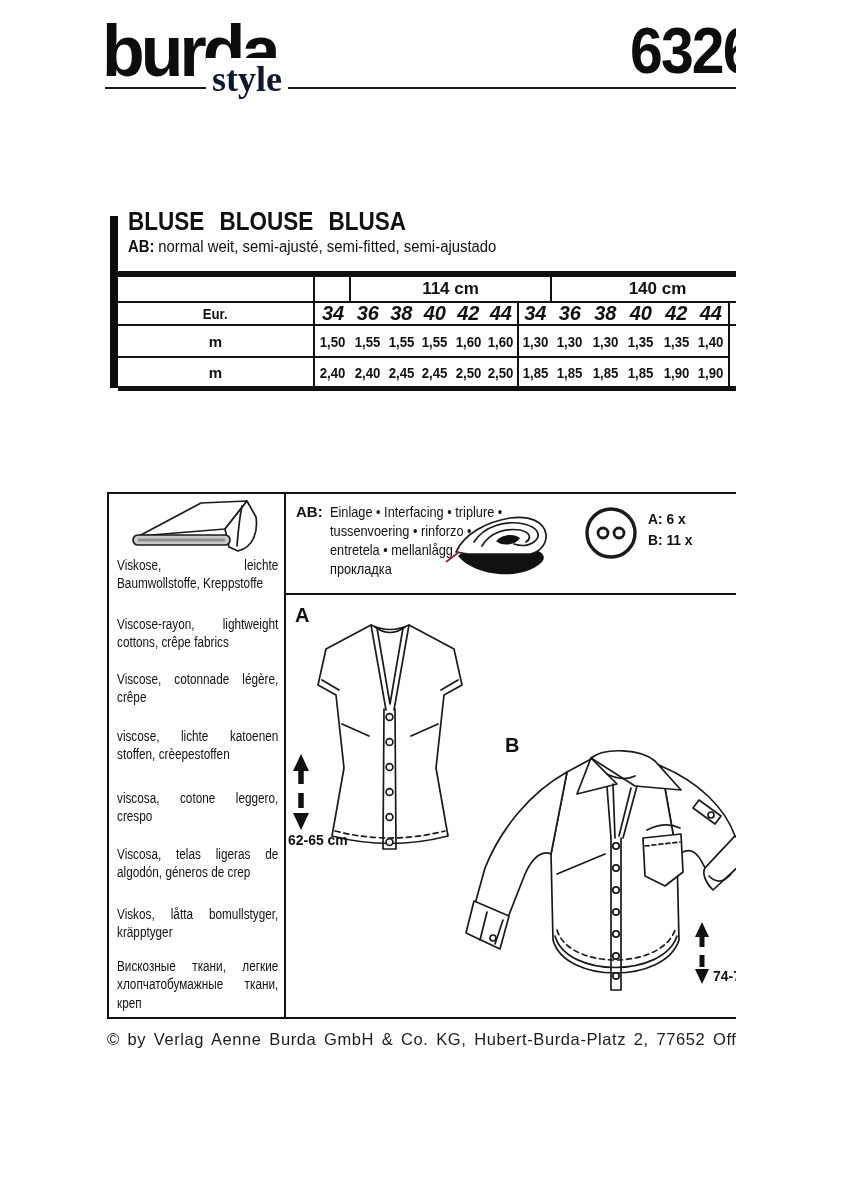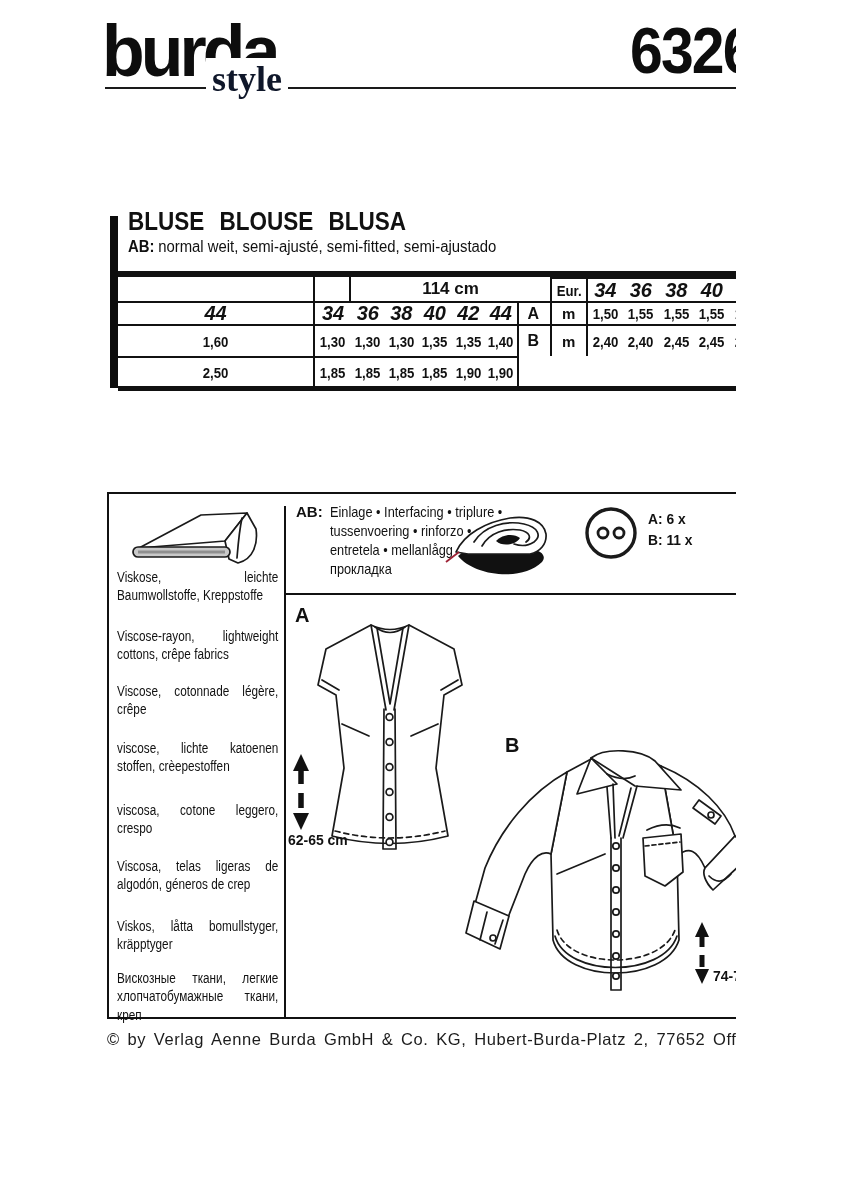"140 cm" div.cell { html: none -> <div>140 cm</div> }
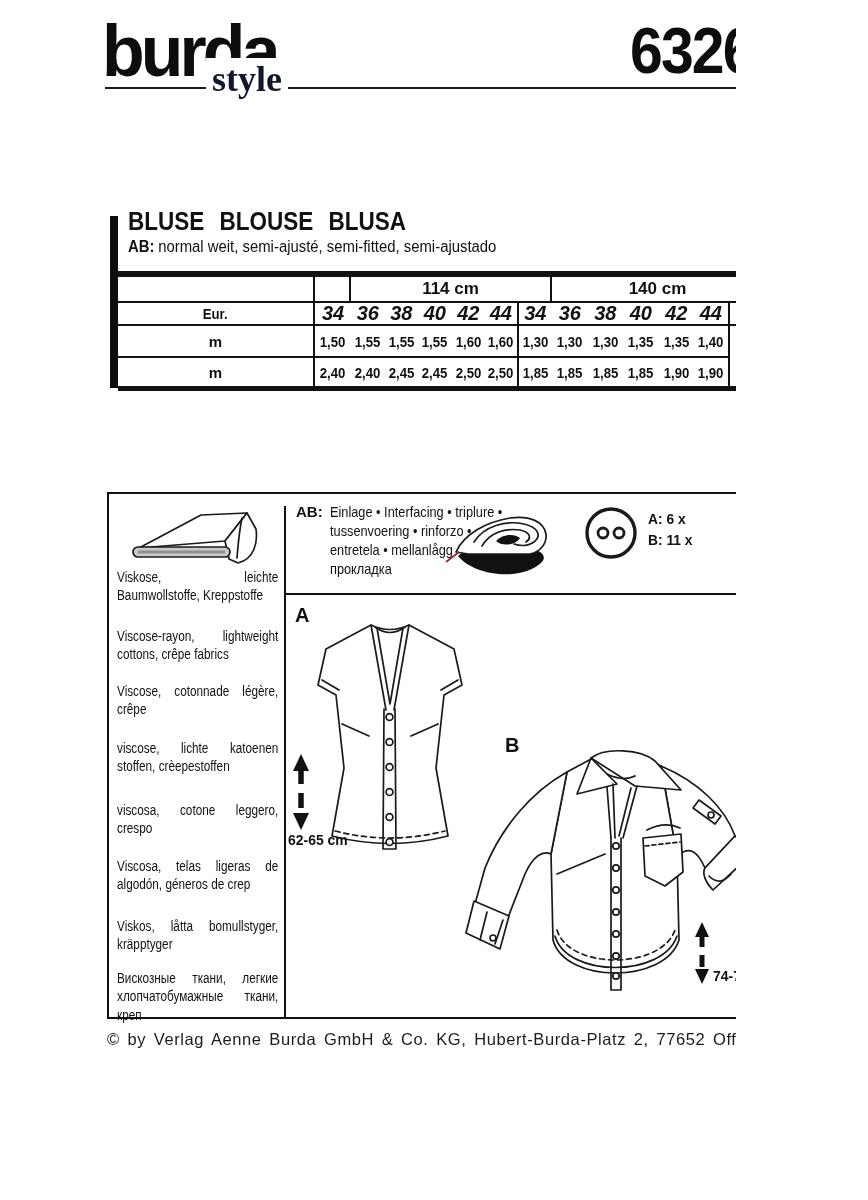"Viskose, leichte Baumwollstoffe," .leftcol { top: 12px -> 0 }
